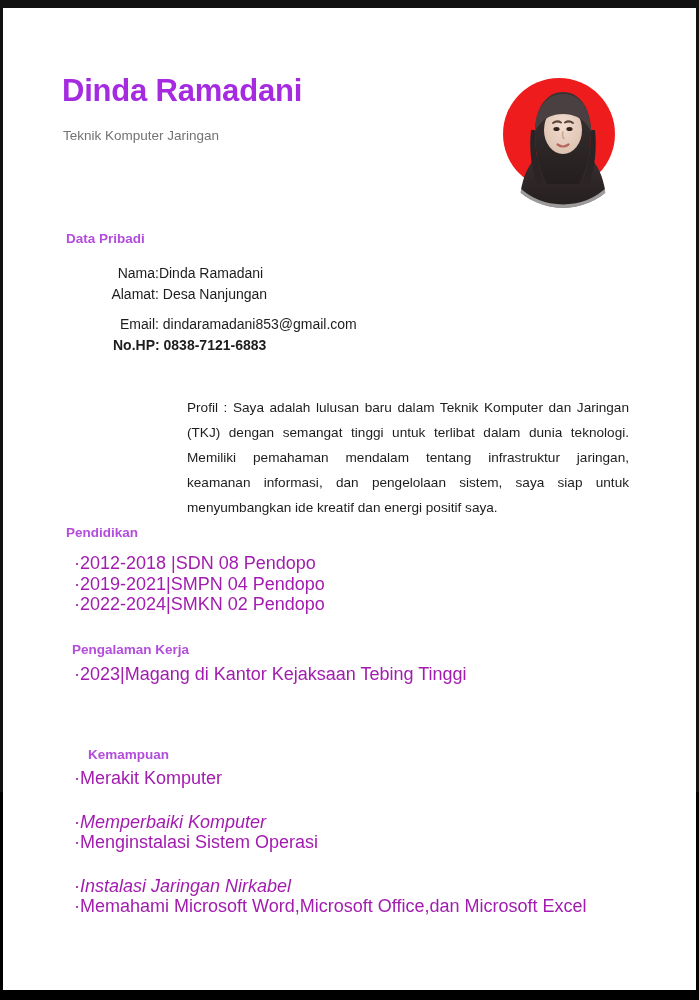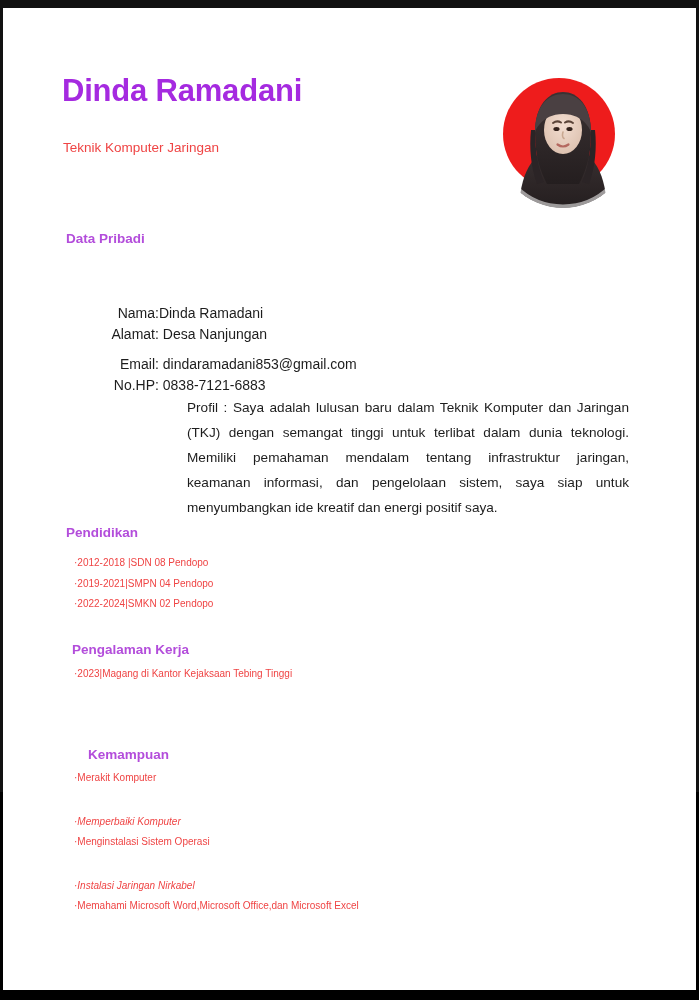"Teknik Komputer Jaringan" .job-title { color: #ef4444 -> #737373; top: 132px -> 120px }
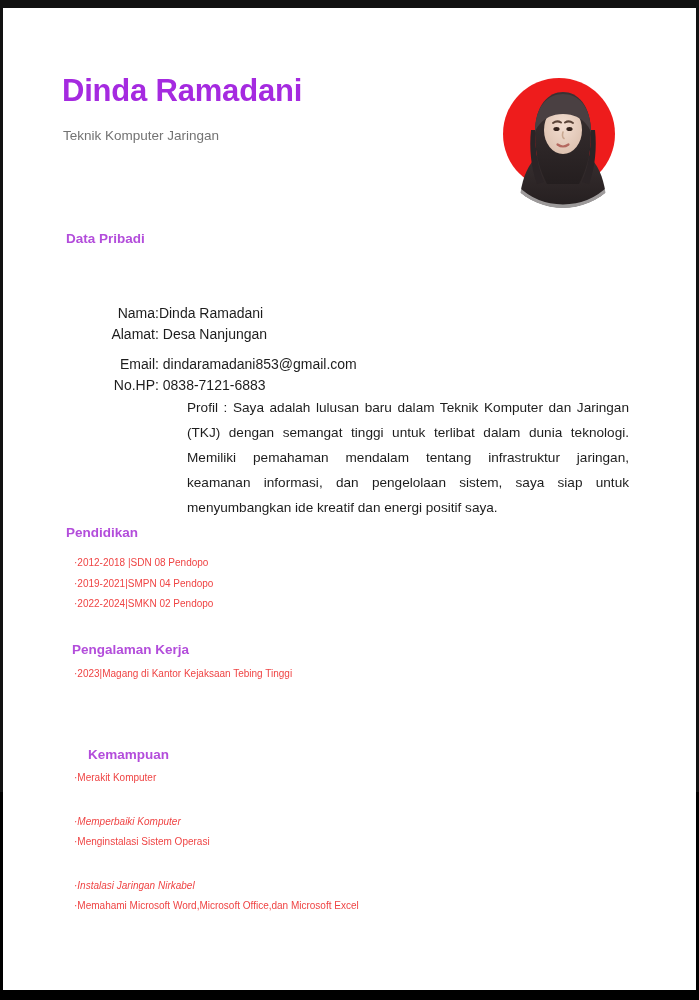":Dinda Ramadani" .pd-value { margin-top: 40px -> none }
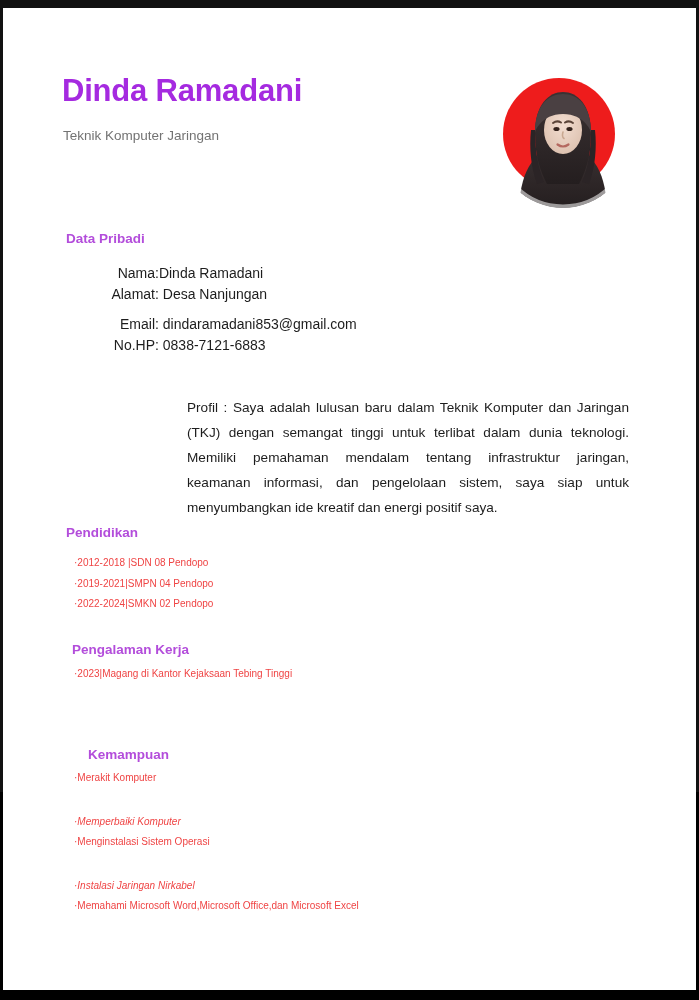"No.HP: 0838-7121-6883" div.pd-row { font-weight: none -> bold }
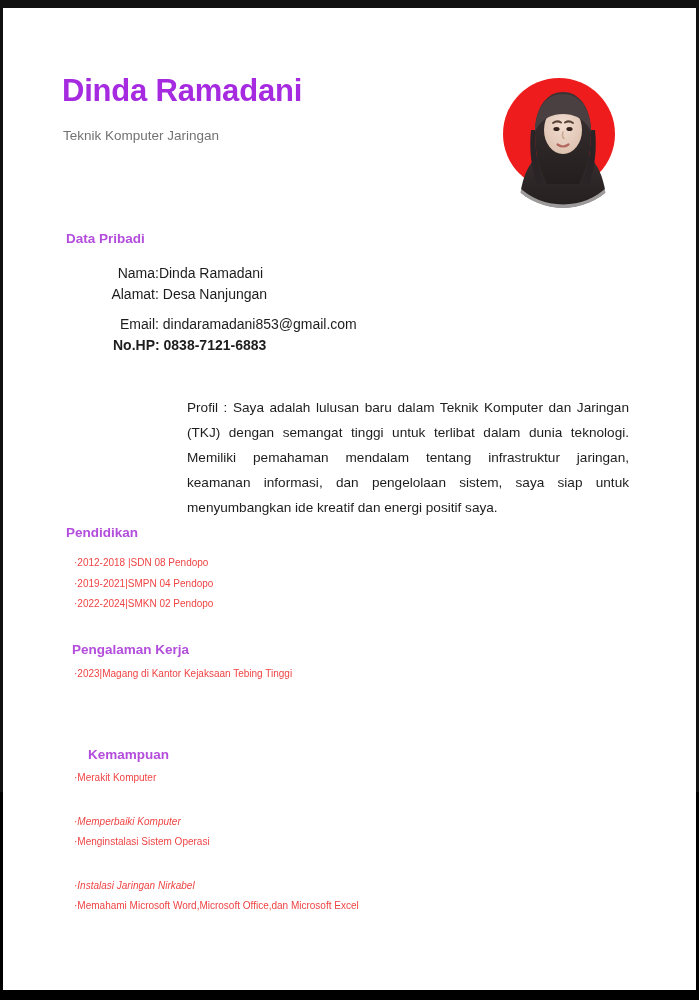"·2012-2018 |SDN 08 Pendopo" .blist li { color: #ef4444 -> #a21caf; font-size: 10px -> 18px }
